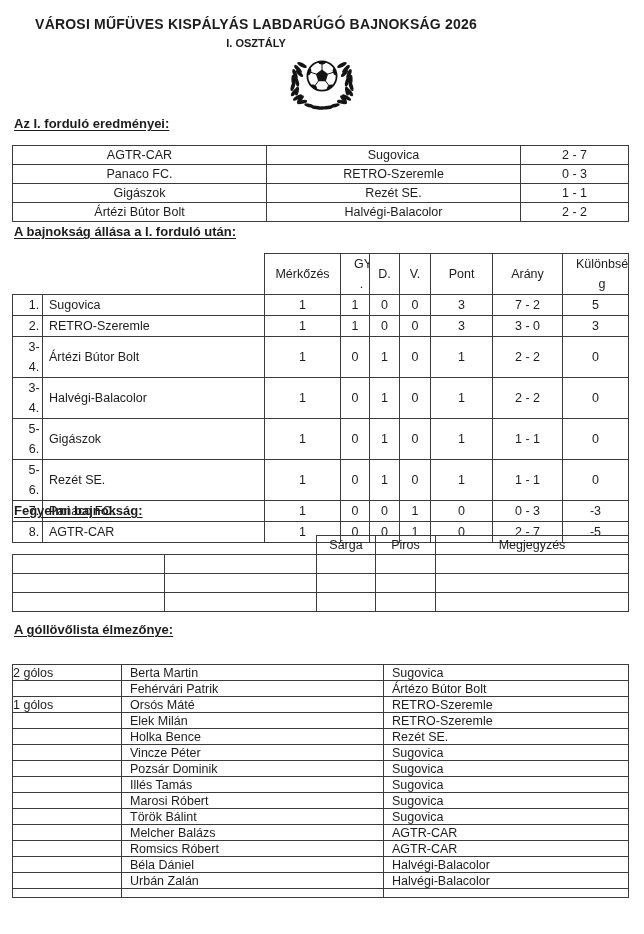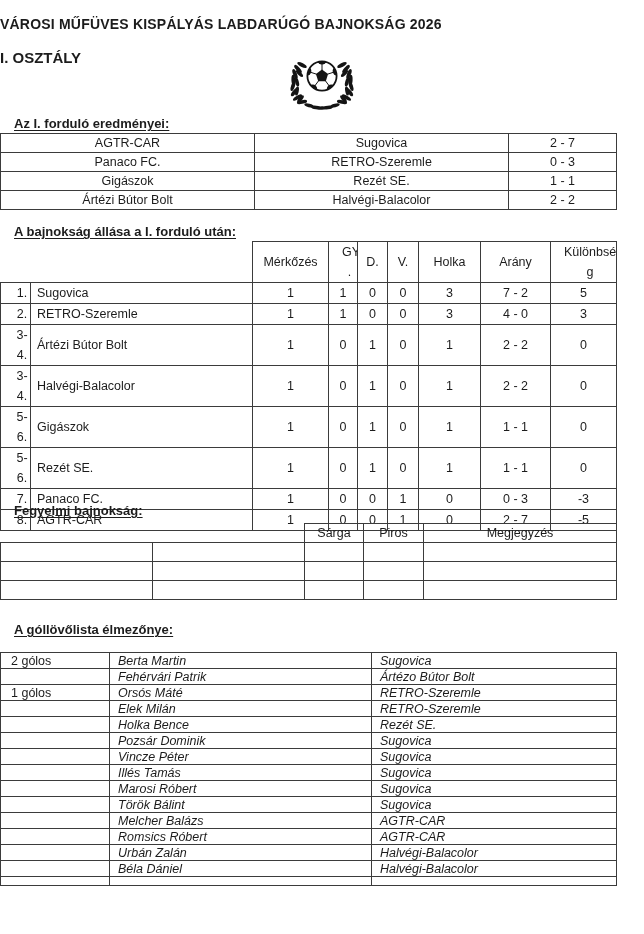"VÁROSI MŰFÜVES KISPÁLYÁS LABDARÚGÓ" .title-block { text-align: none -> center }
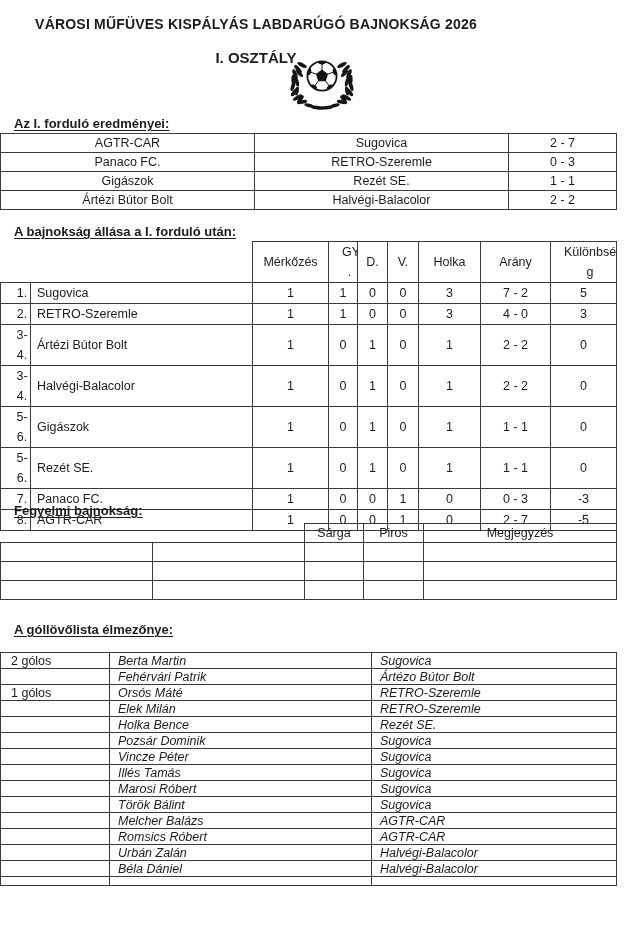"I. OSZTÁLY" .doc-subtitle { font-size: 15px -> 11px; margin-top: 17px -> 5px }
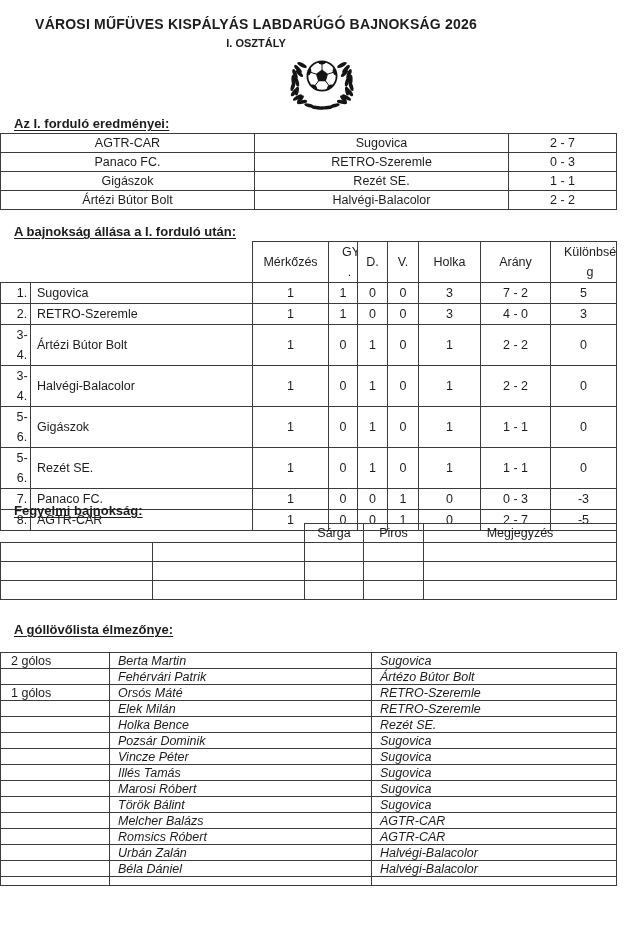"AGTR-CAR" table { left: 0 -> 12px; margin-top: none -> 12px }
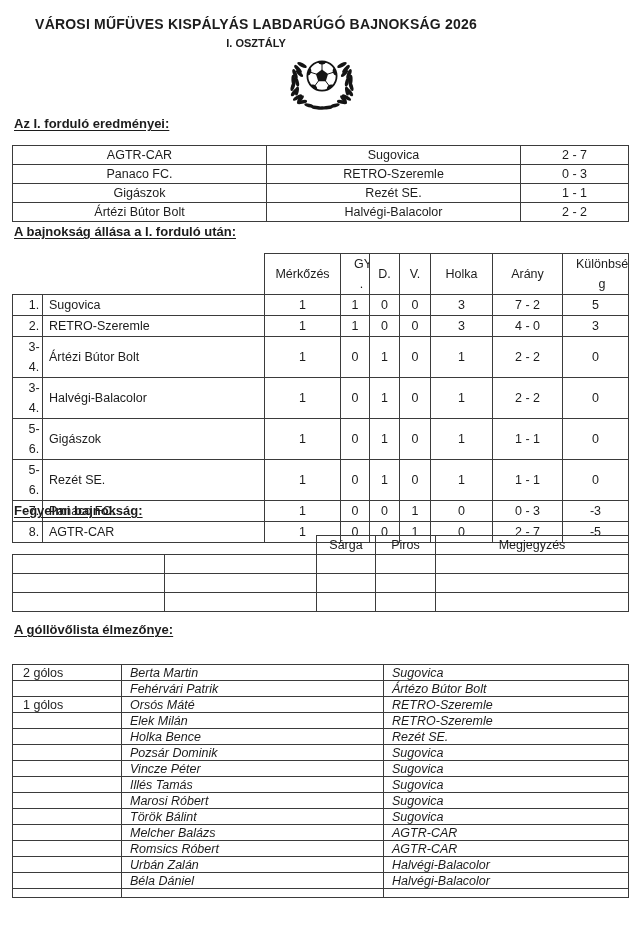"Holka" td.center { text: Holka -> Pont }
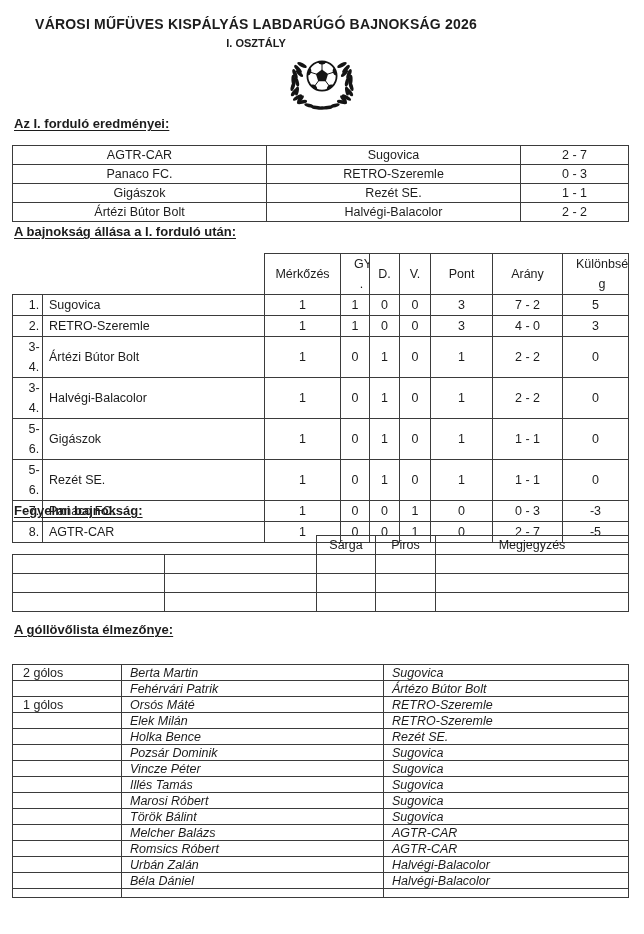"4 - 0" td.center { text: 4 -> 3 }
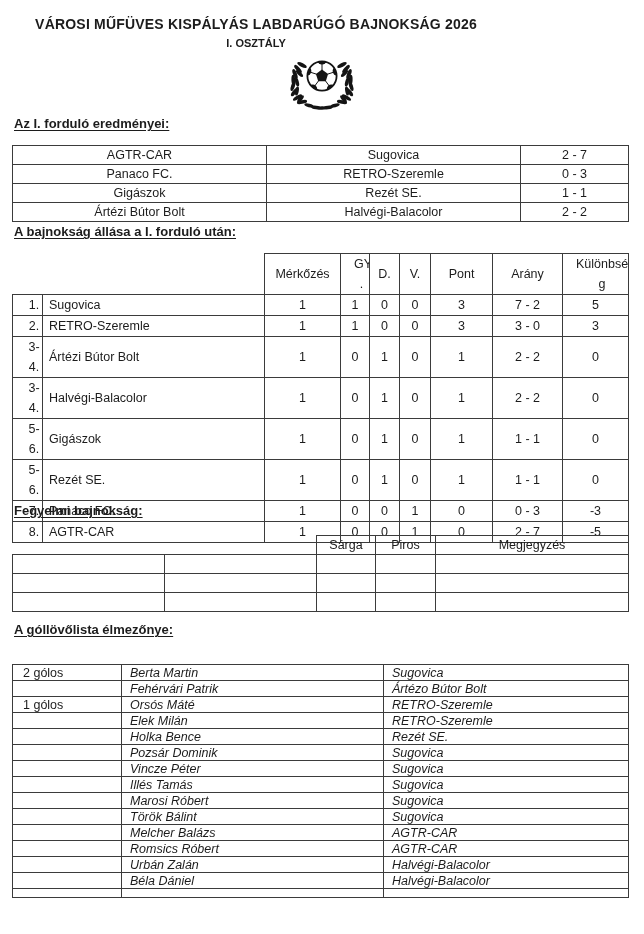"2 gólos" .pad10 { padding-left: 10px -> 0 }
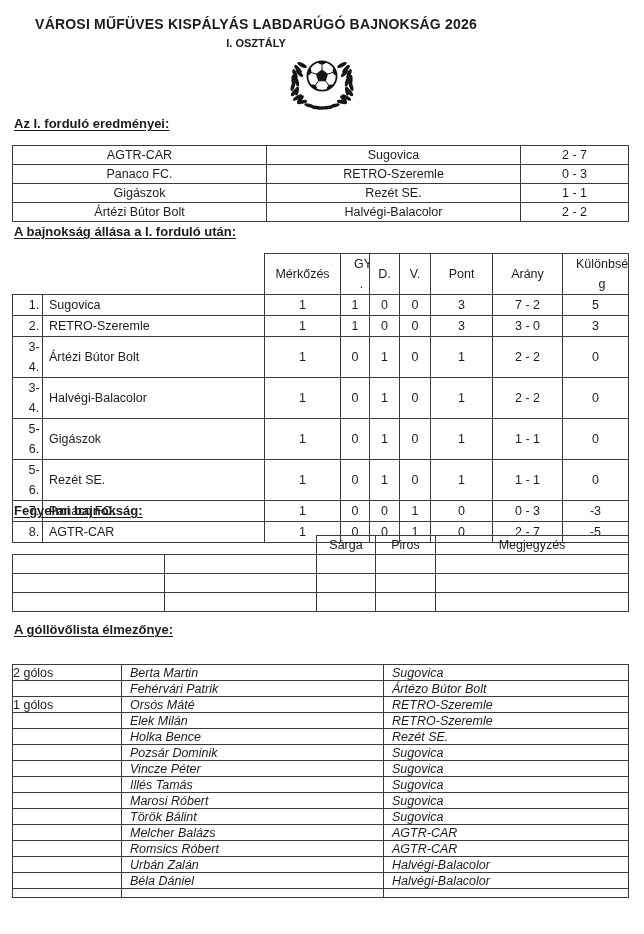"Berta Martin" .pad8 { font-style: italic -> none }
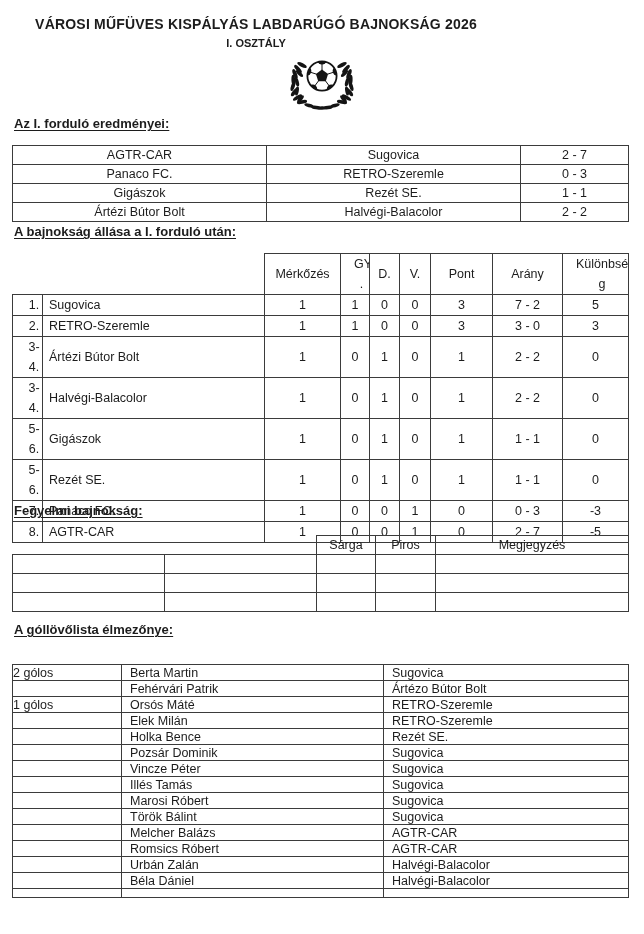"Pozsár Dominik" tr.h16 { order: before "Vincze Péter" -> after "Vincze Péter" }
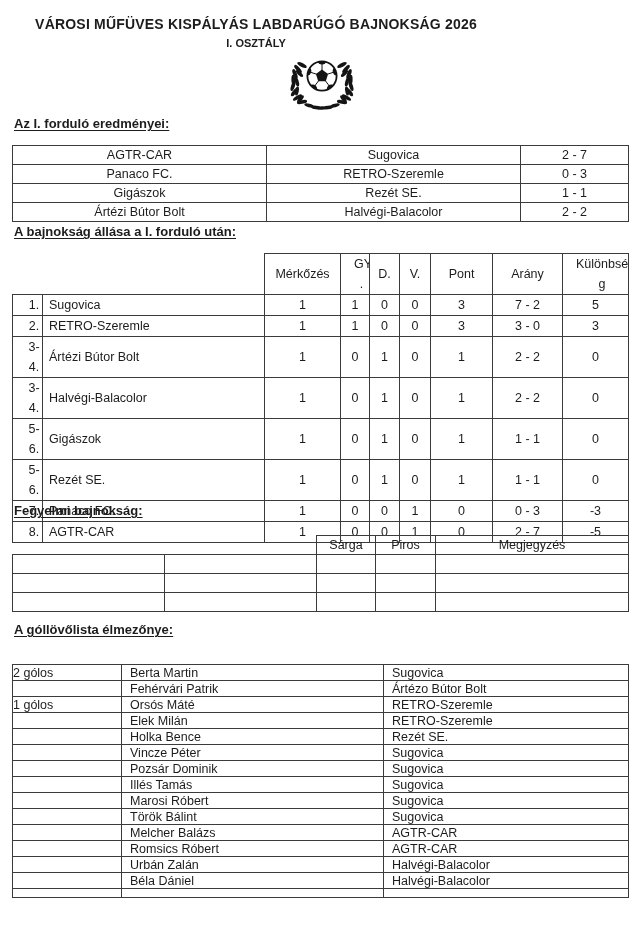"Urbán Zalán" tr.h16 { order: before "Béla Dániel" -> after "Béla Dániel" }
